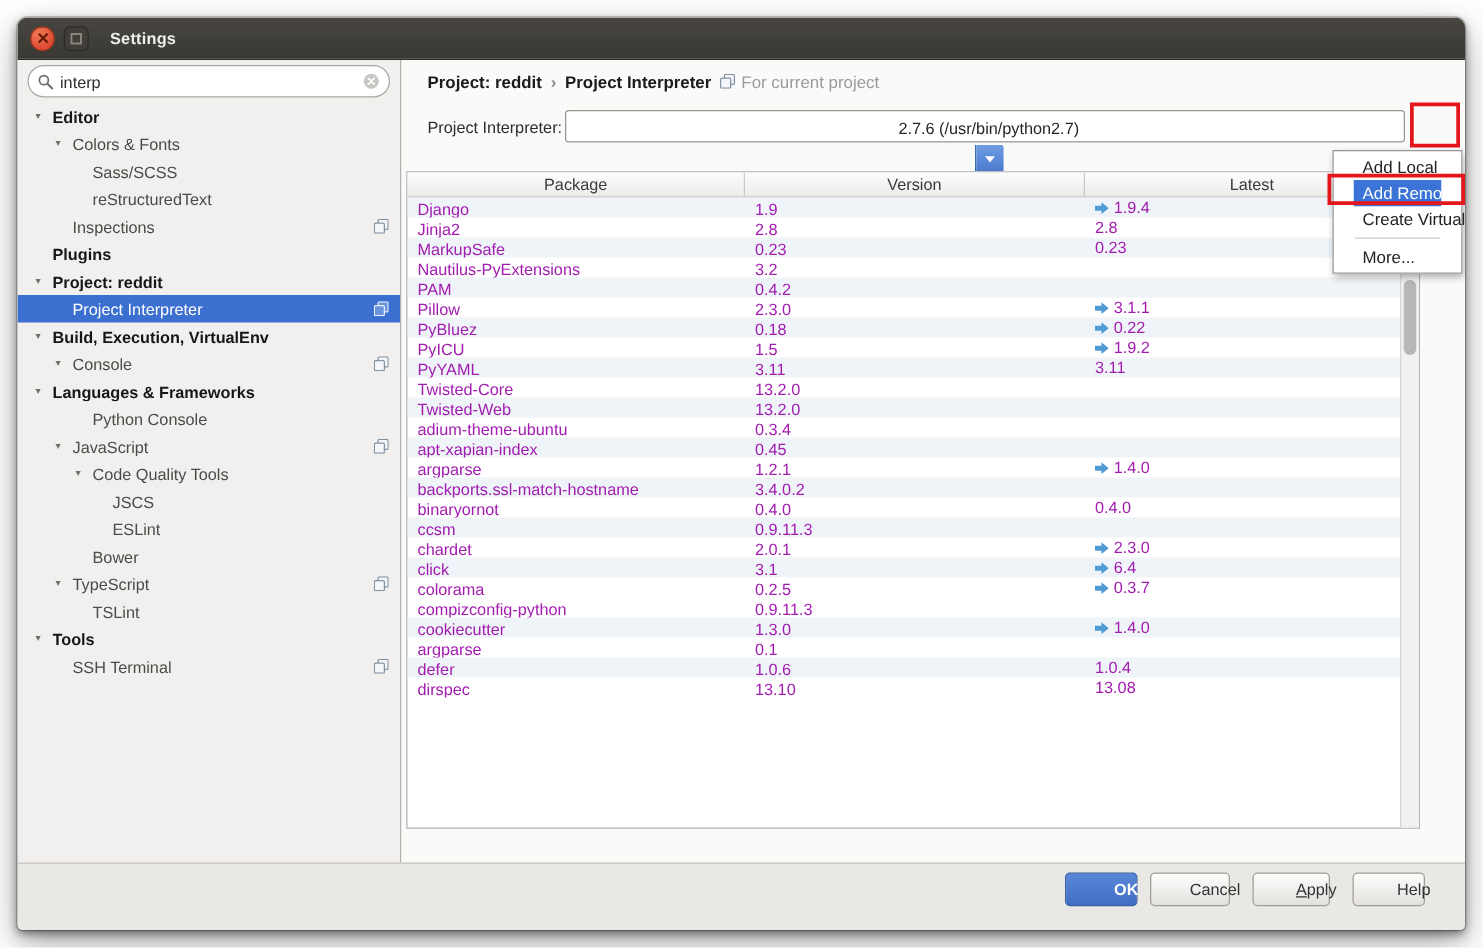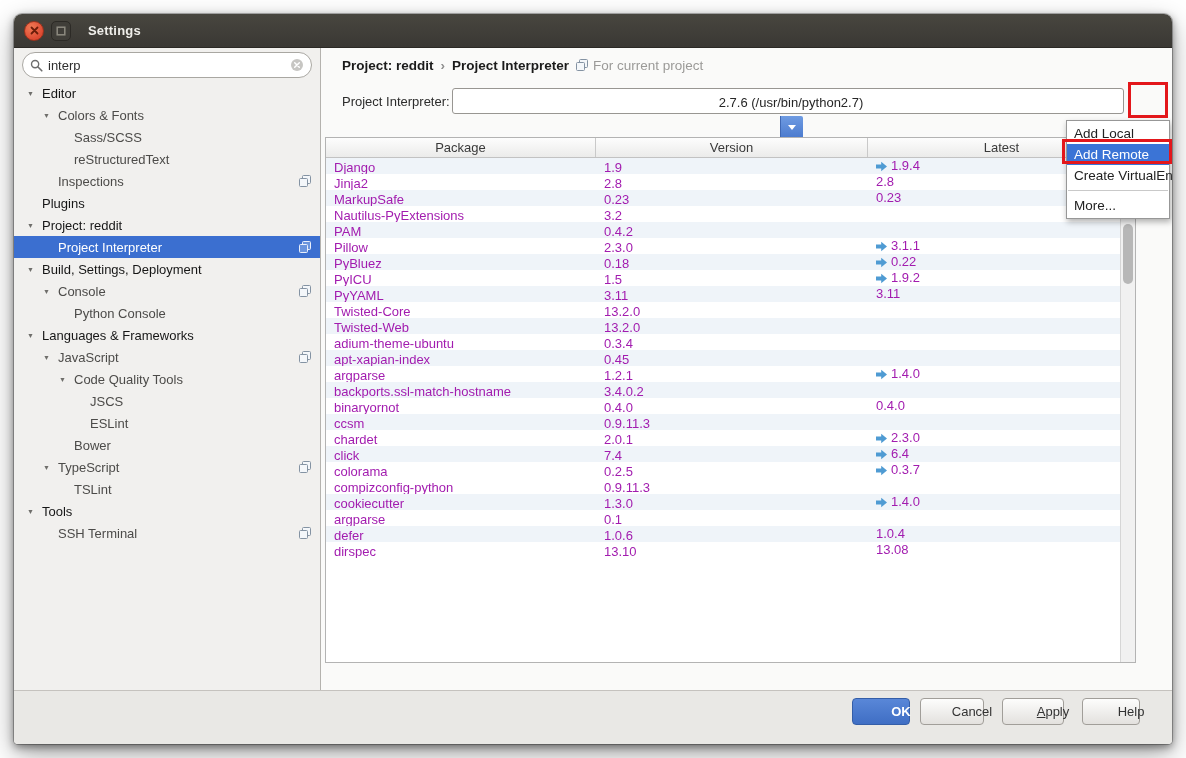"Editor" .tree-row.bold { font-weight: normal -> bold }
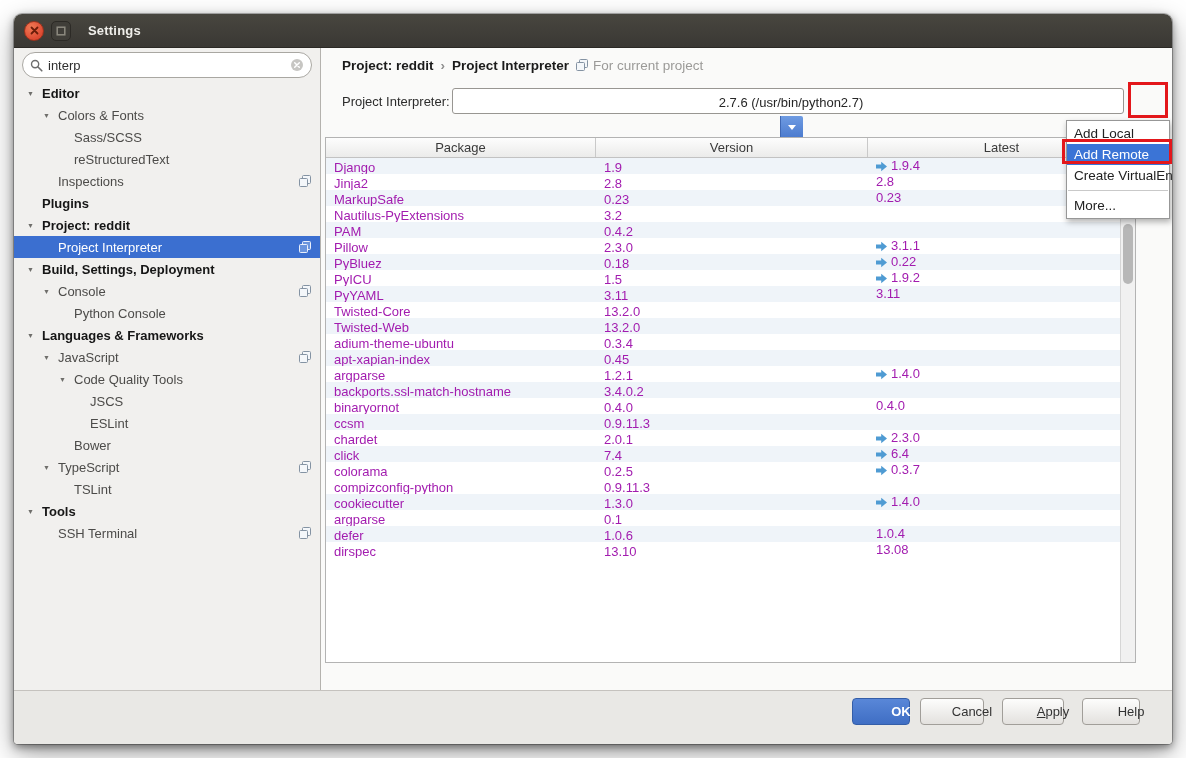"Add Local" .gear-menu { padding: 2px 0 -> 2px 16px }
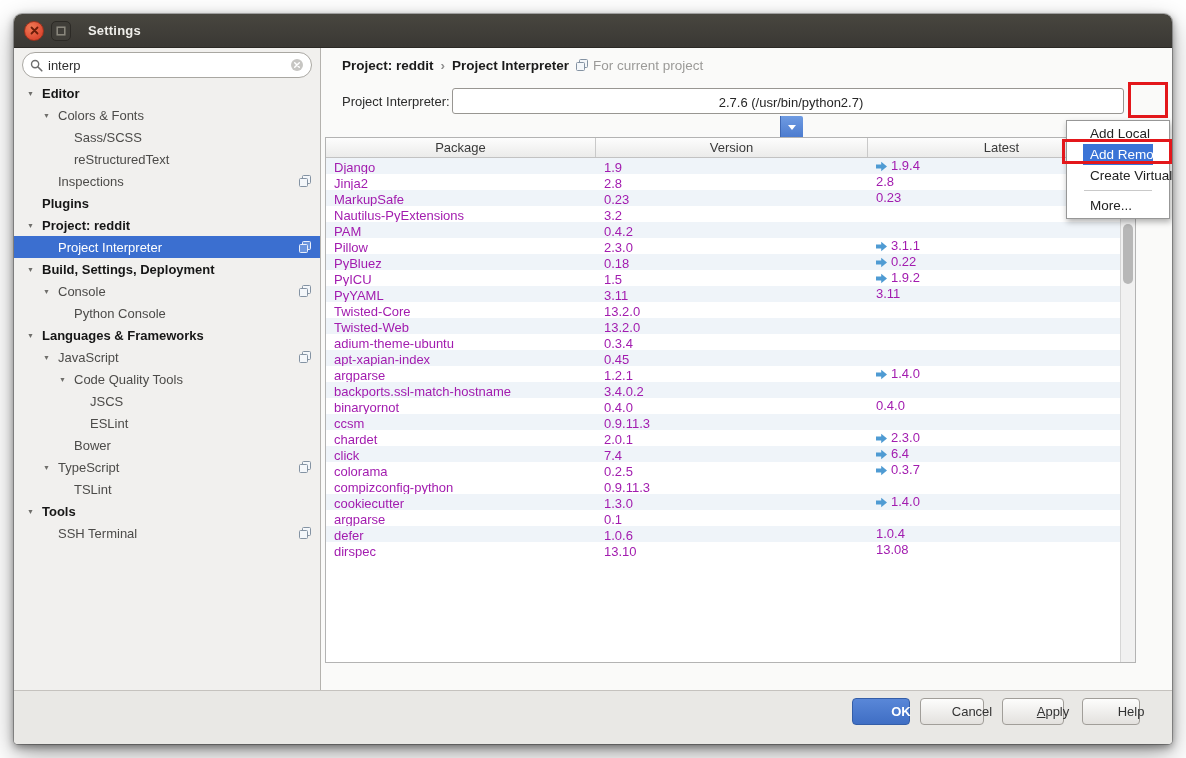"Build, Settings, Deployment" span.tl { text: Settings, Deployment -> Execution, VirtualEnv }
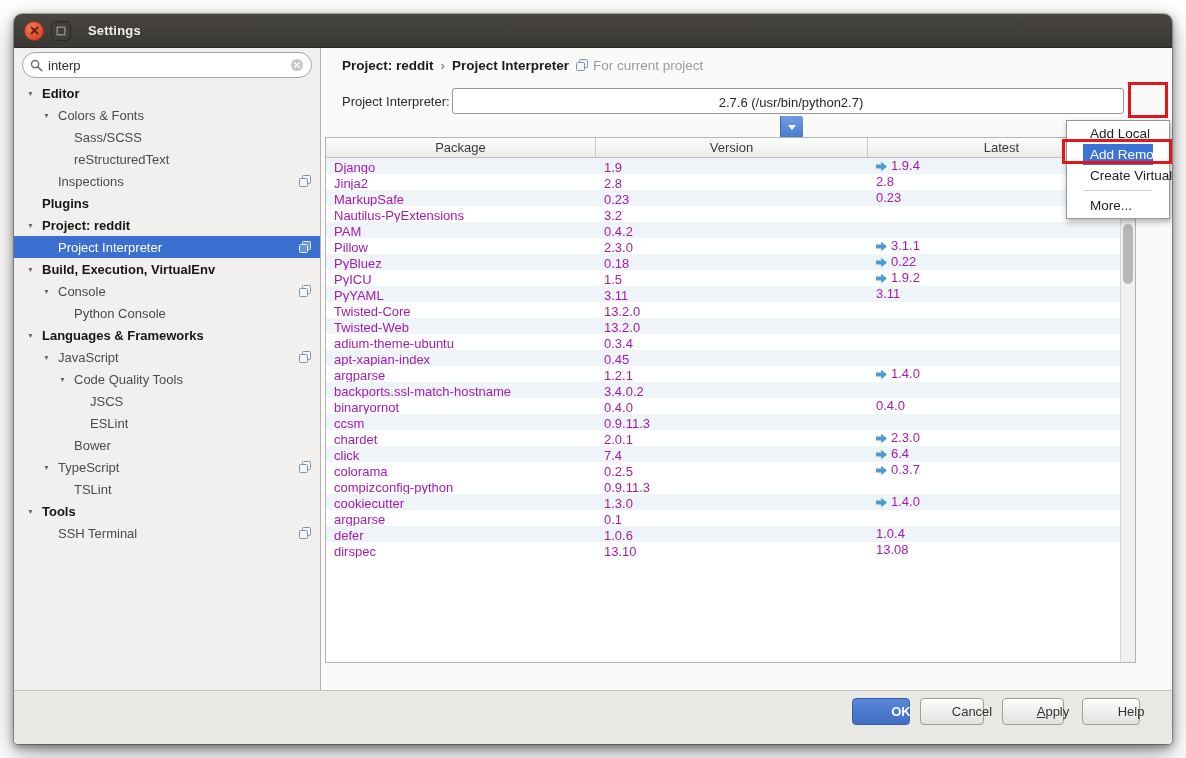"Python Console" div.tree-row { order: before "Languages & Frameworks" -> after "Languages & Frameworks" }
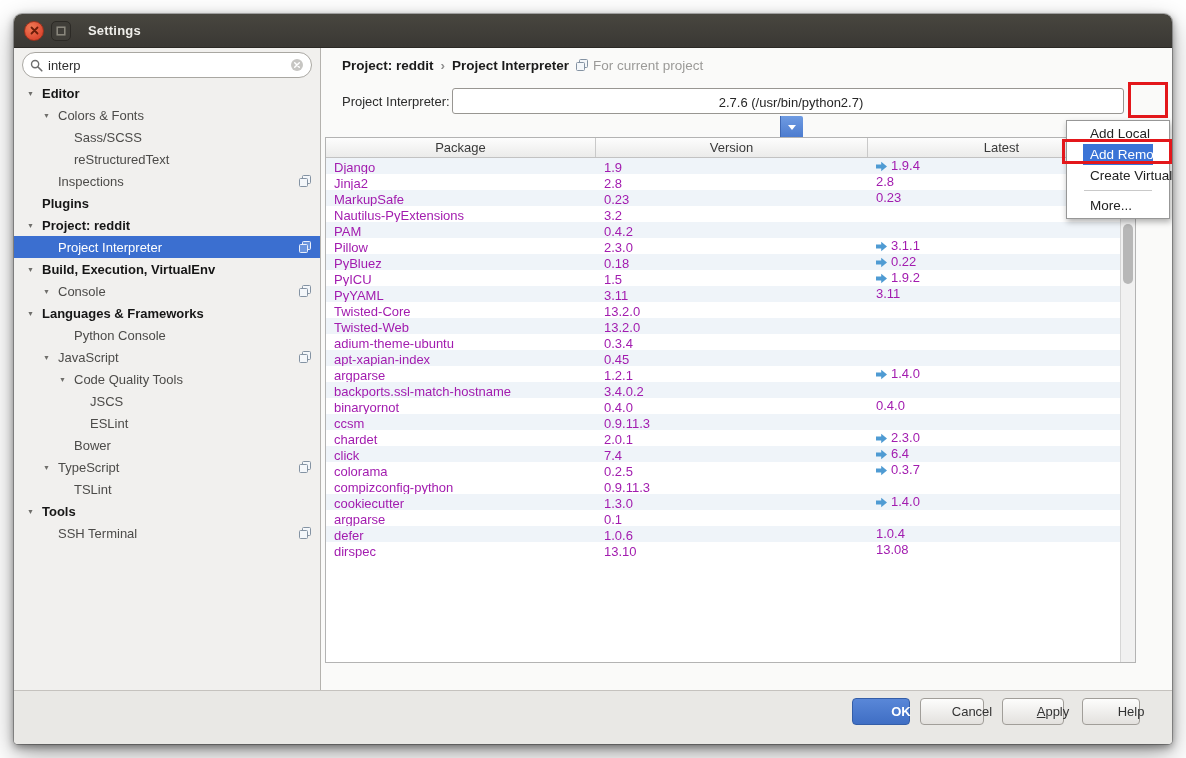"7.4" span.c2 { text: 7.4 -> 3.1 }
